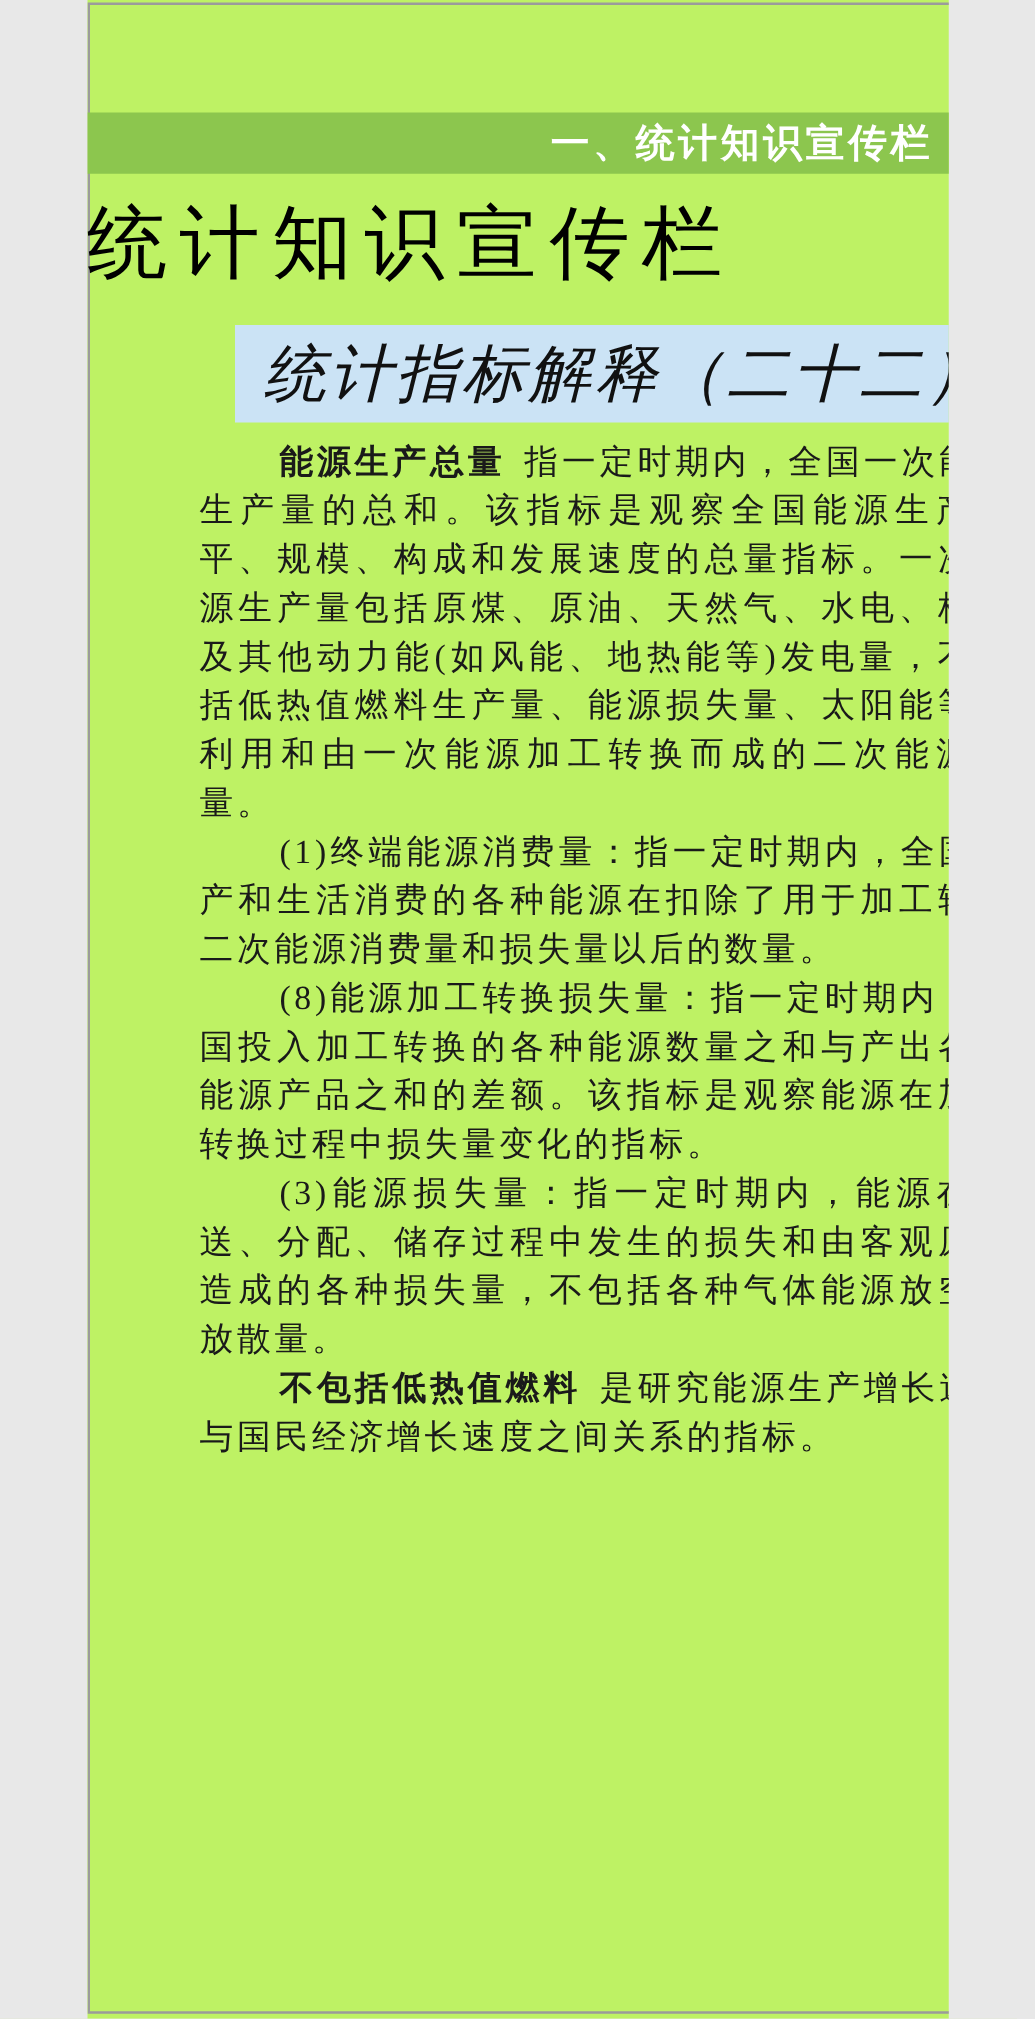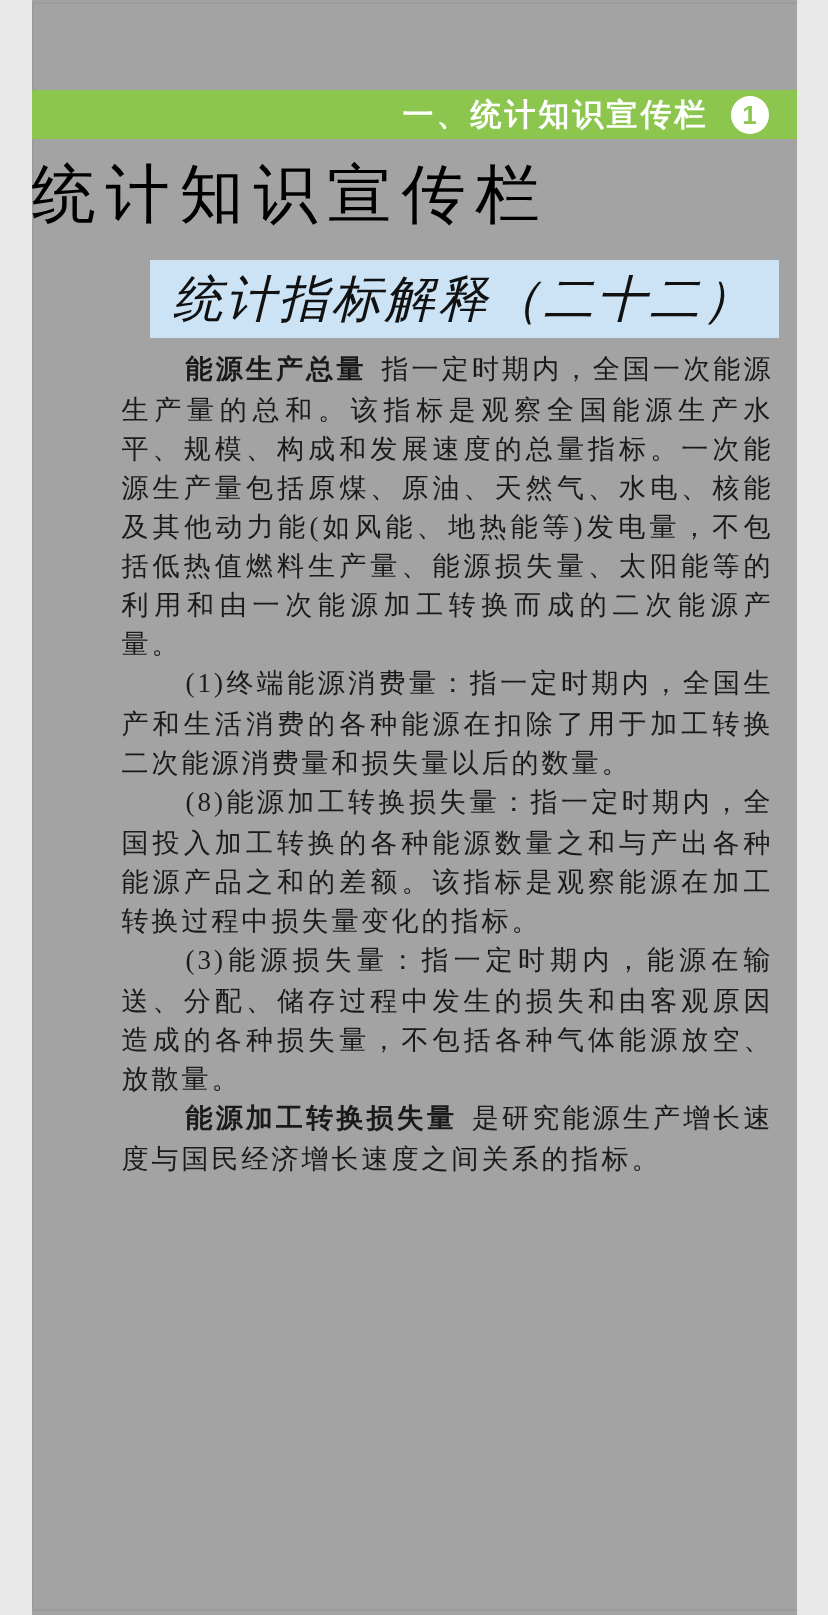"一、统计知识宣传栏" .page { background: #a3a3a3 -> #bef264; width: 765px -> 689px }
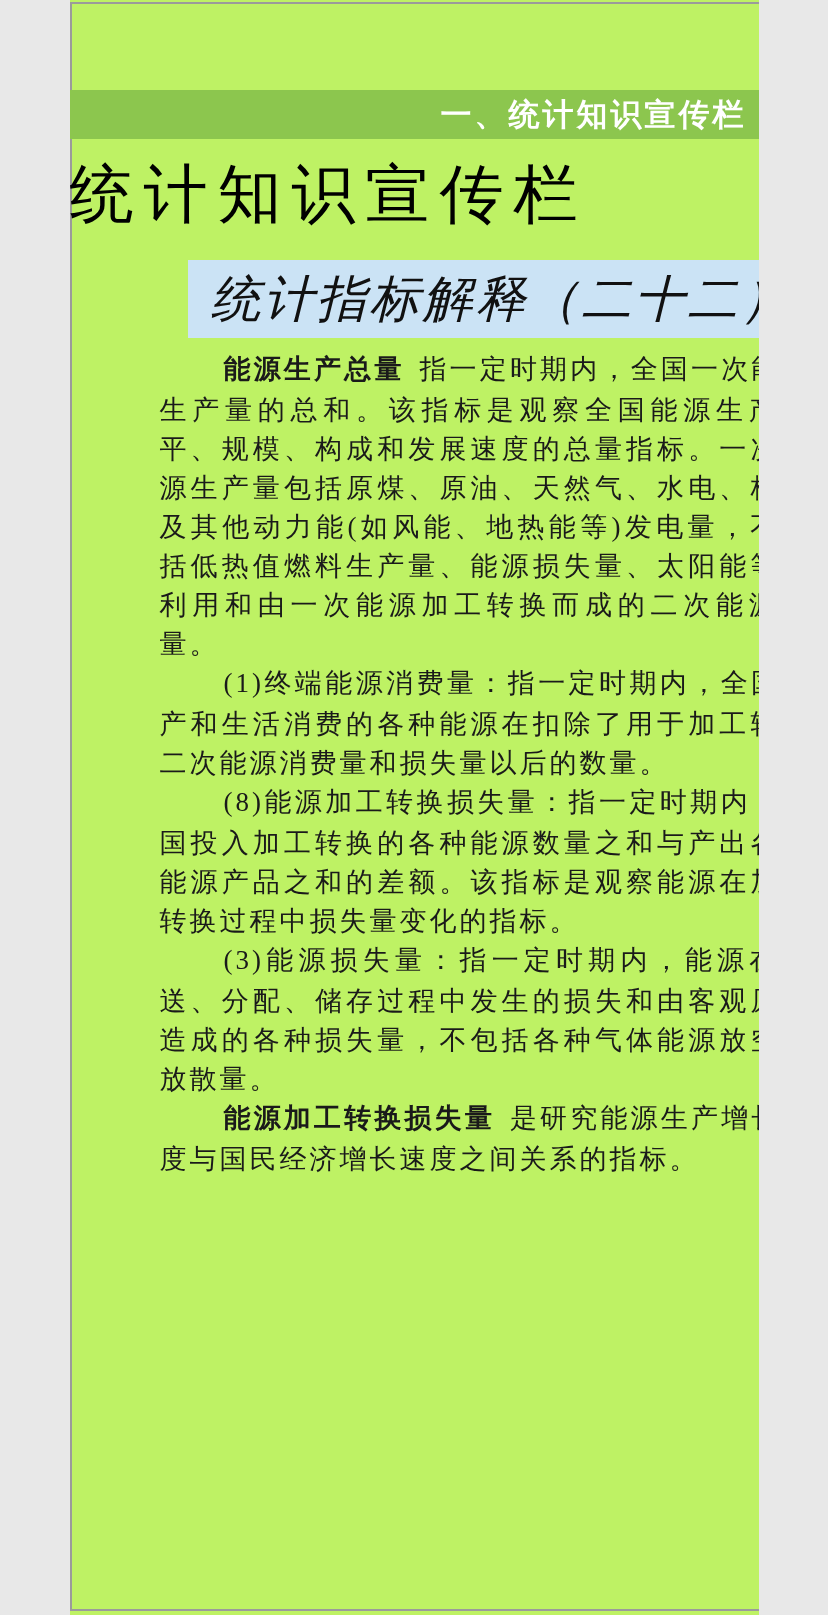"能源生产总量" .lead { font-family: Liberation Mono, monospace -> Liberation Sans, sans-serif }
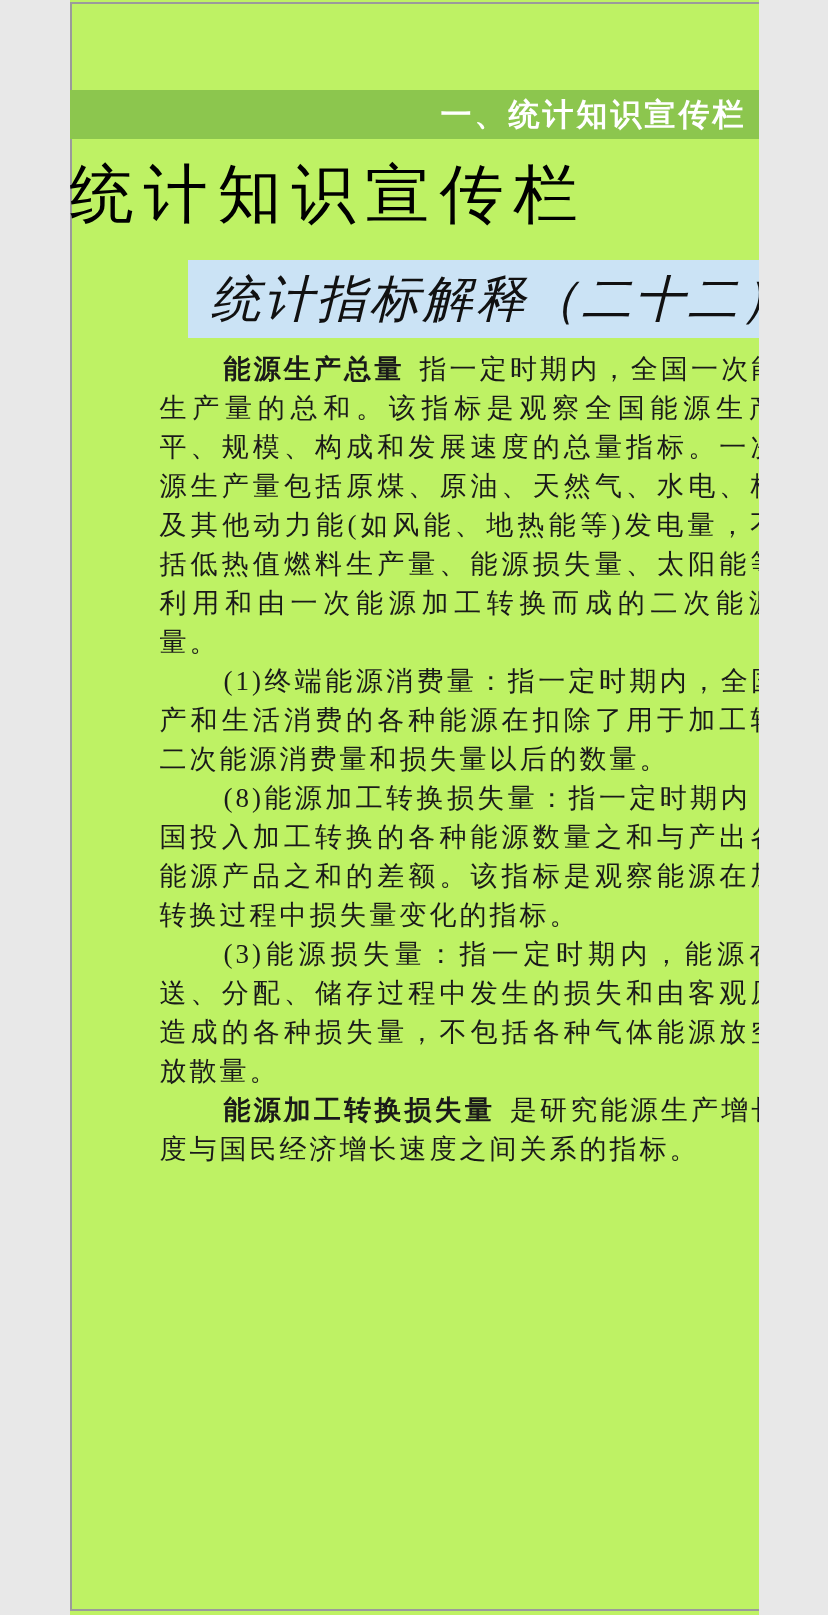"能源加工转换损失量" span.lead { text: 能源加工转换损失量 -> 不包括低热值燃料 }
